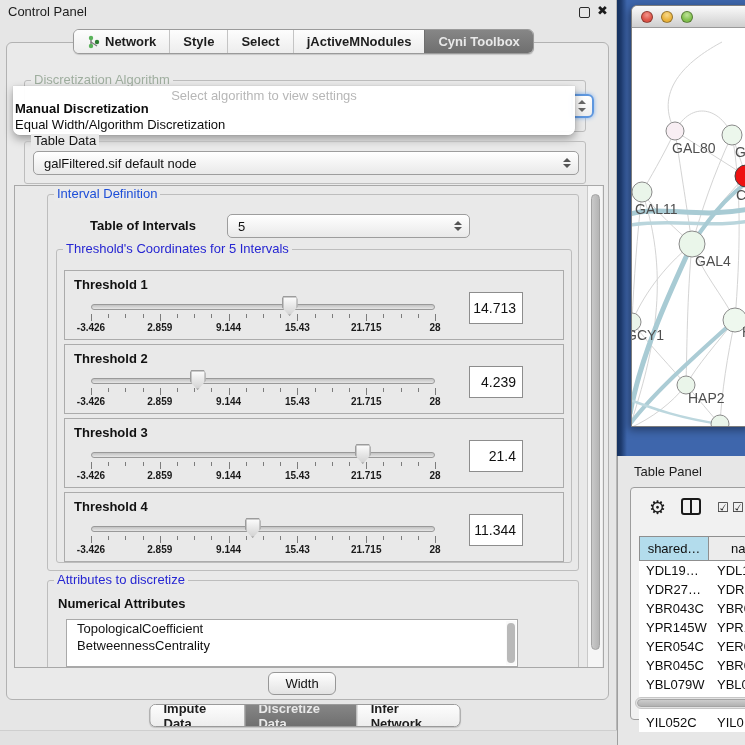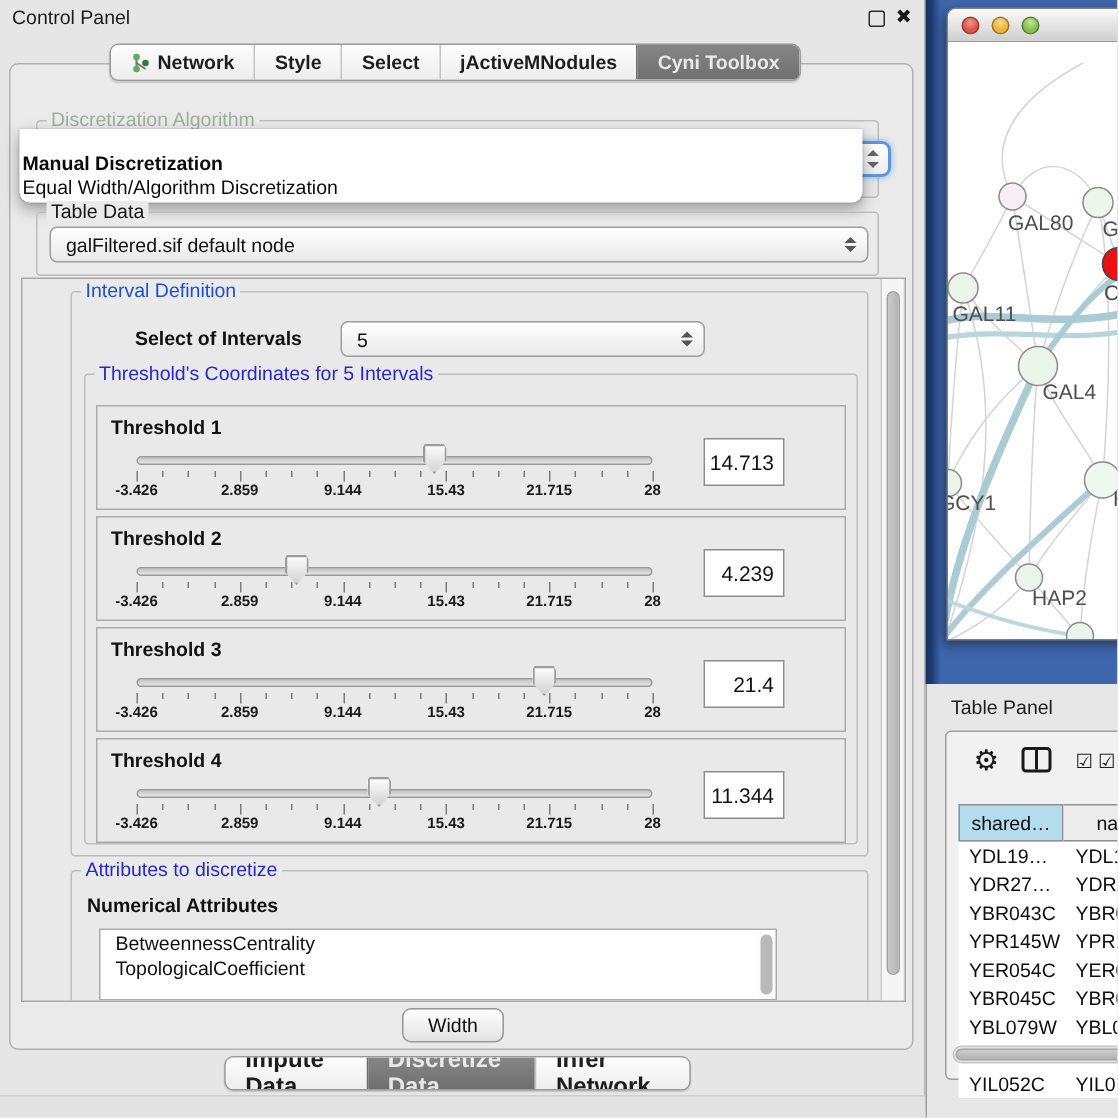"Select algorithm to view settings" div.hint { html: none -> <div>Select algorithm to view settings</div> }
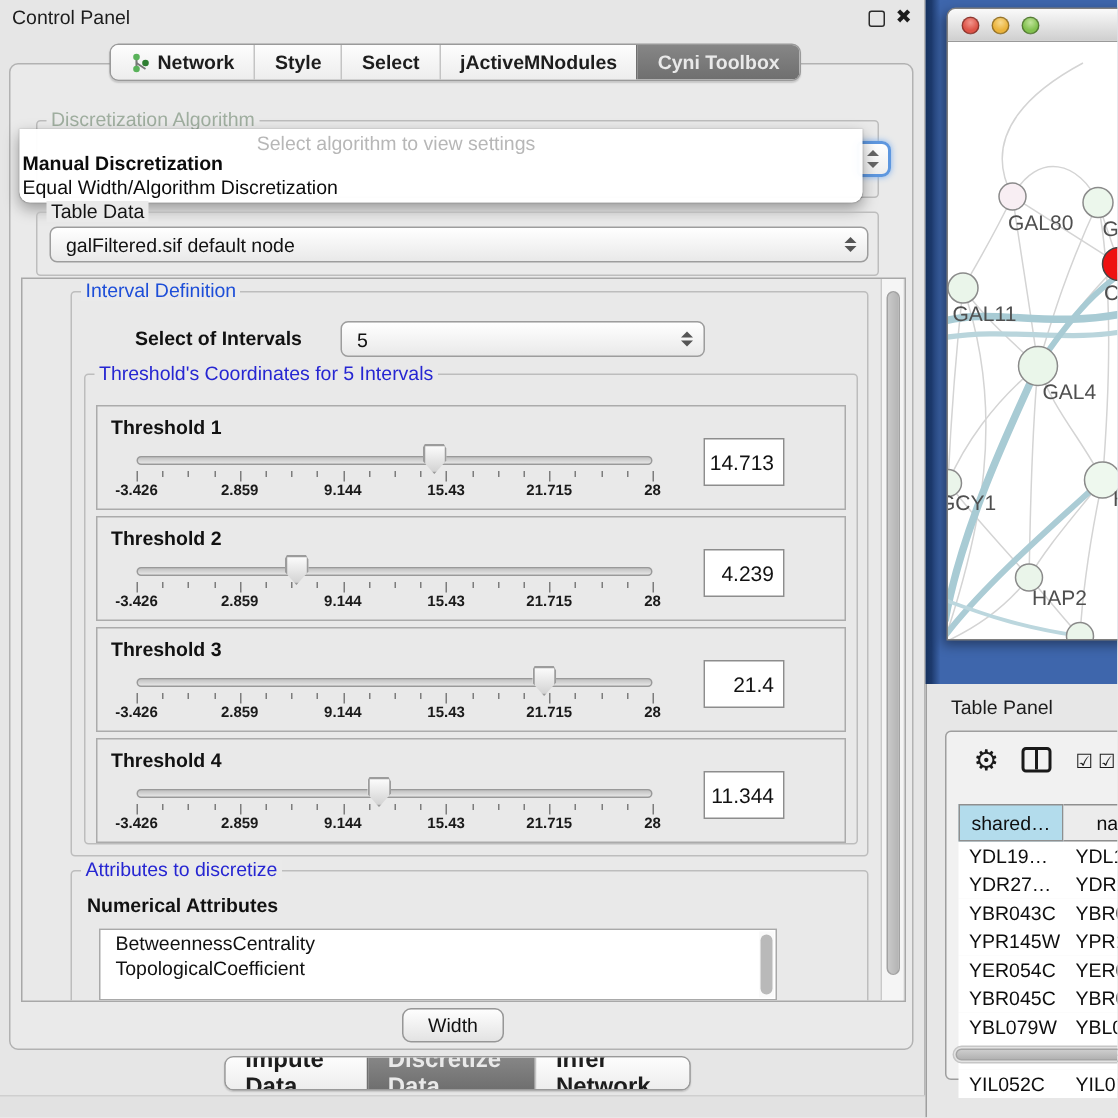"Select of Intervals" span { text: Select -> Table }
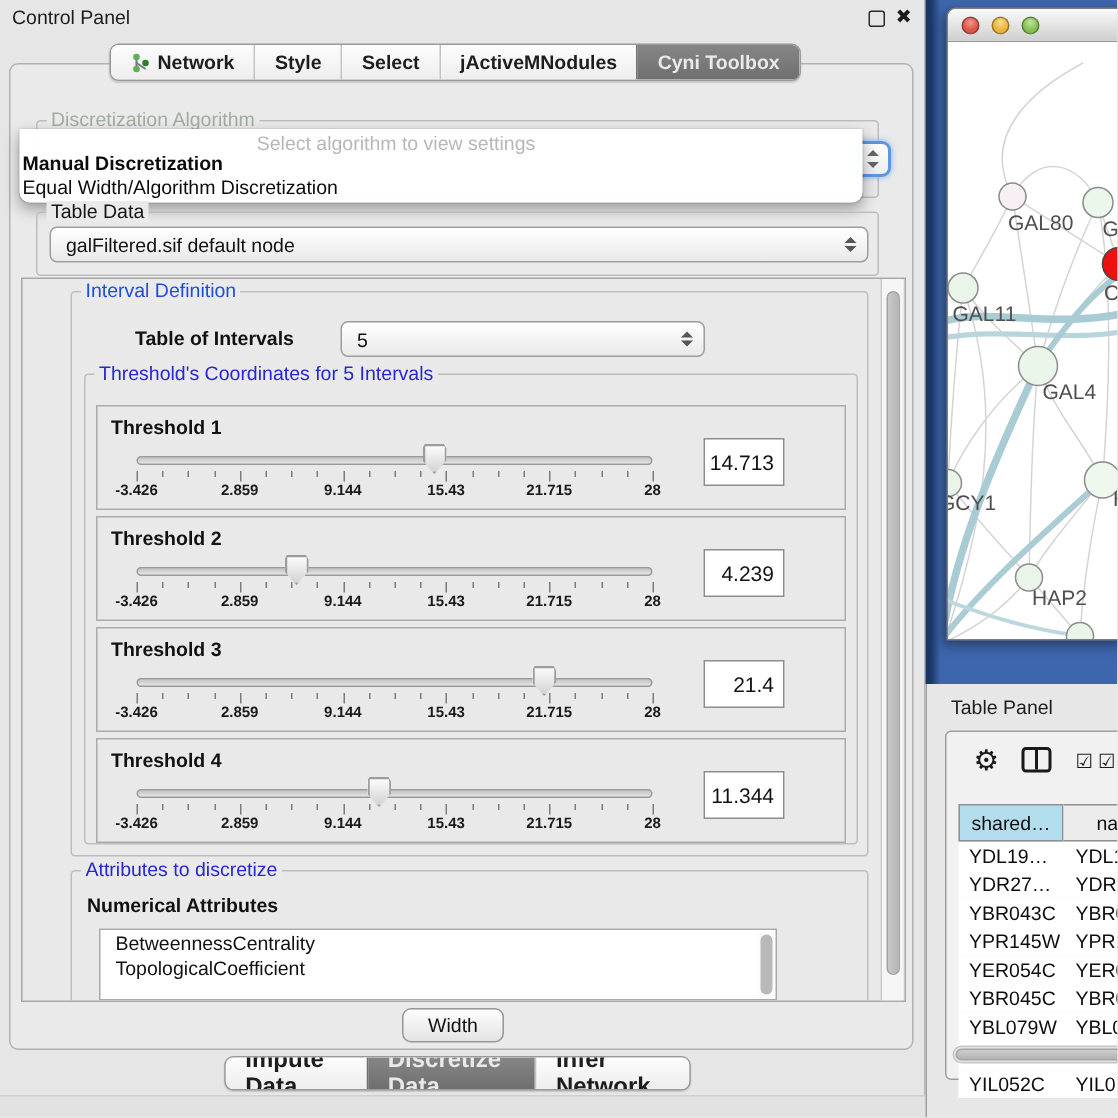"BetweennessCentrality" div.li { order: before "TopologicalCoefficient" -> after "TopologicalCoefficient" }
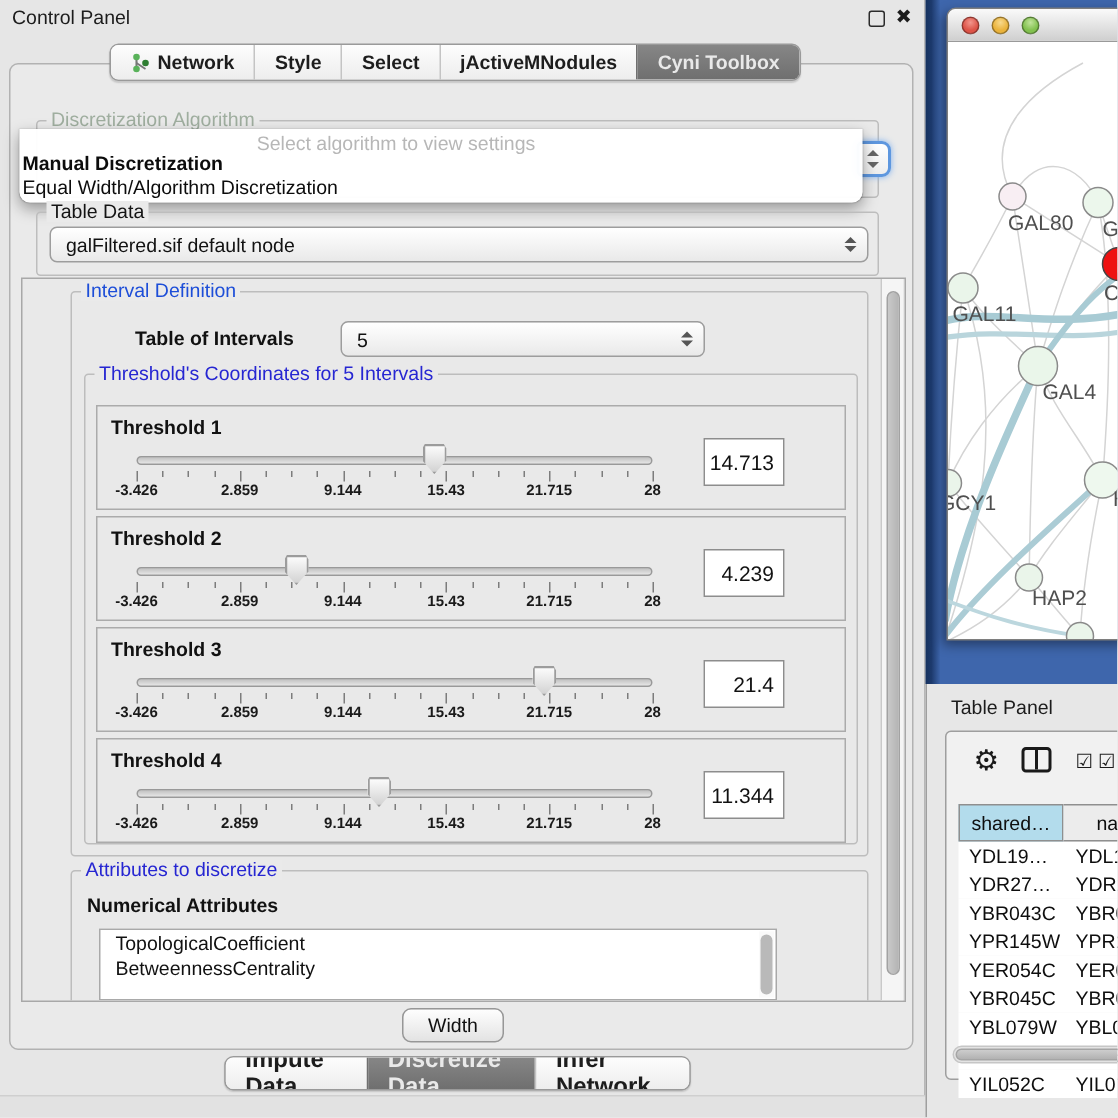"Impute Data" #bottom-tabs .seg { font-size: 16px -> 13px }
